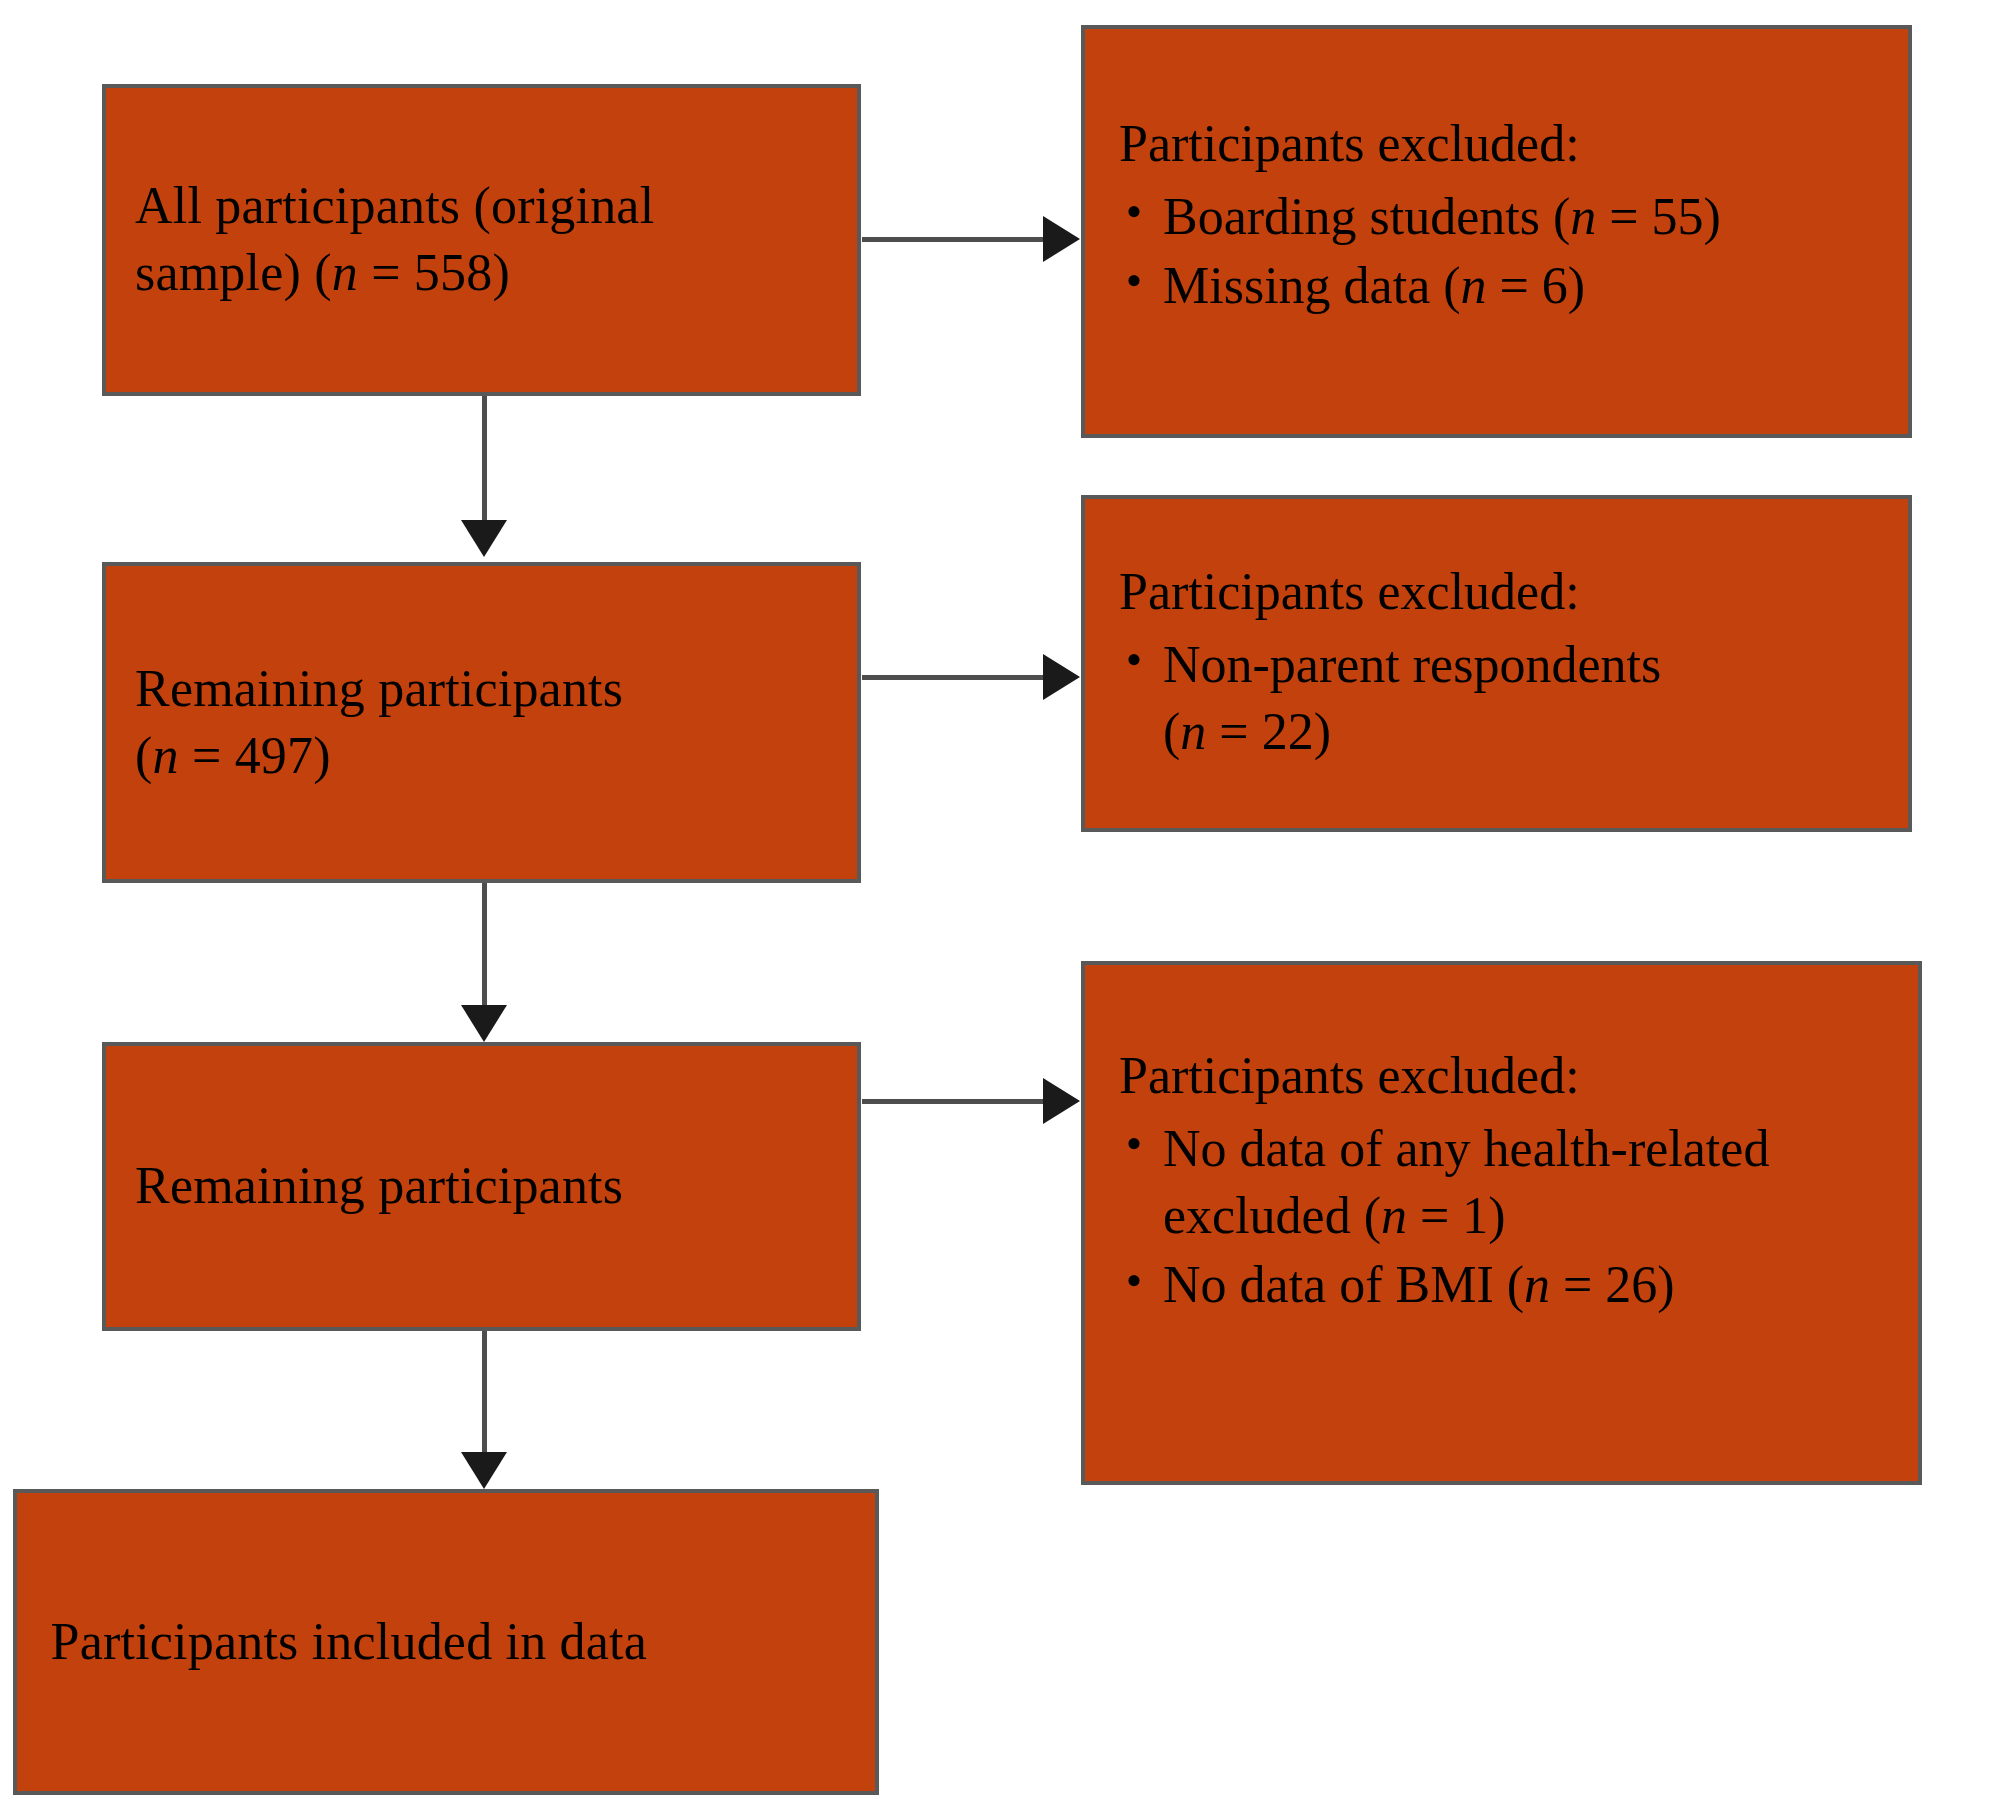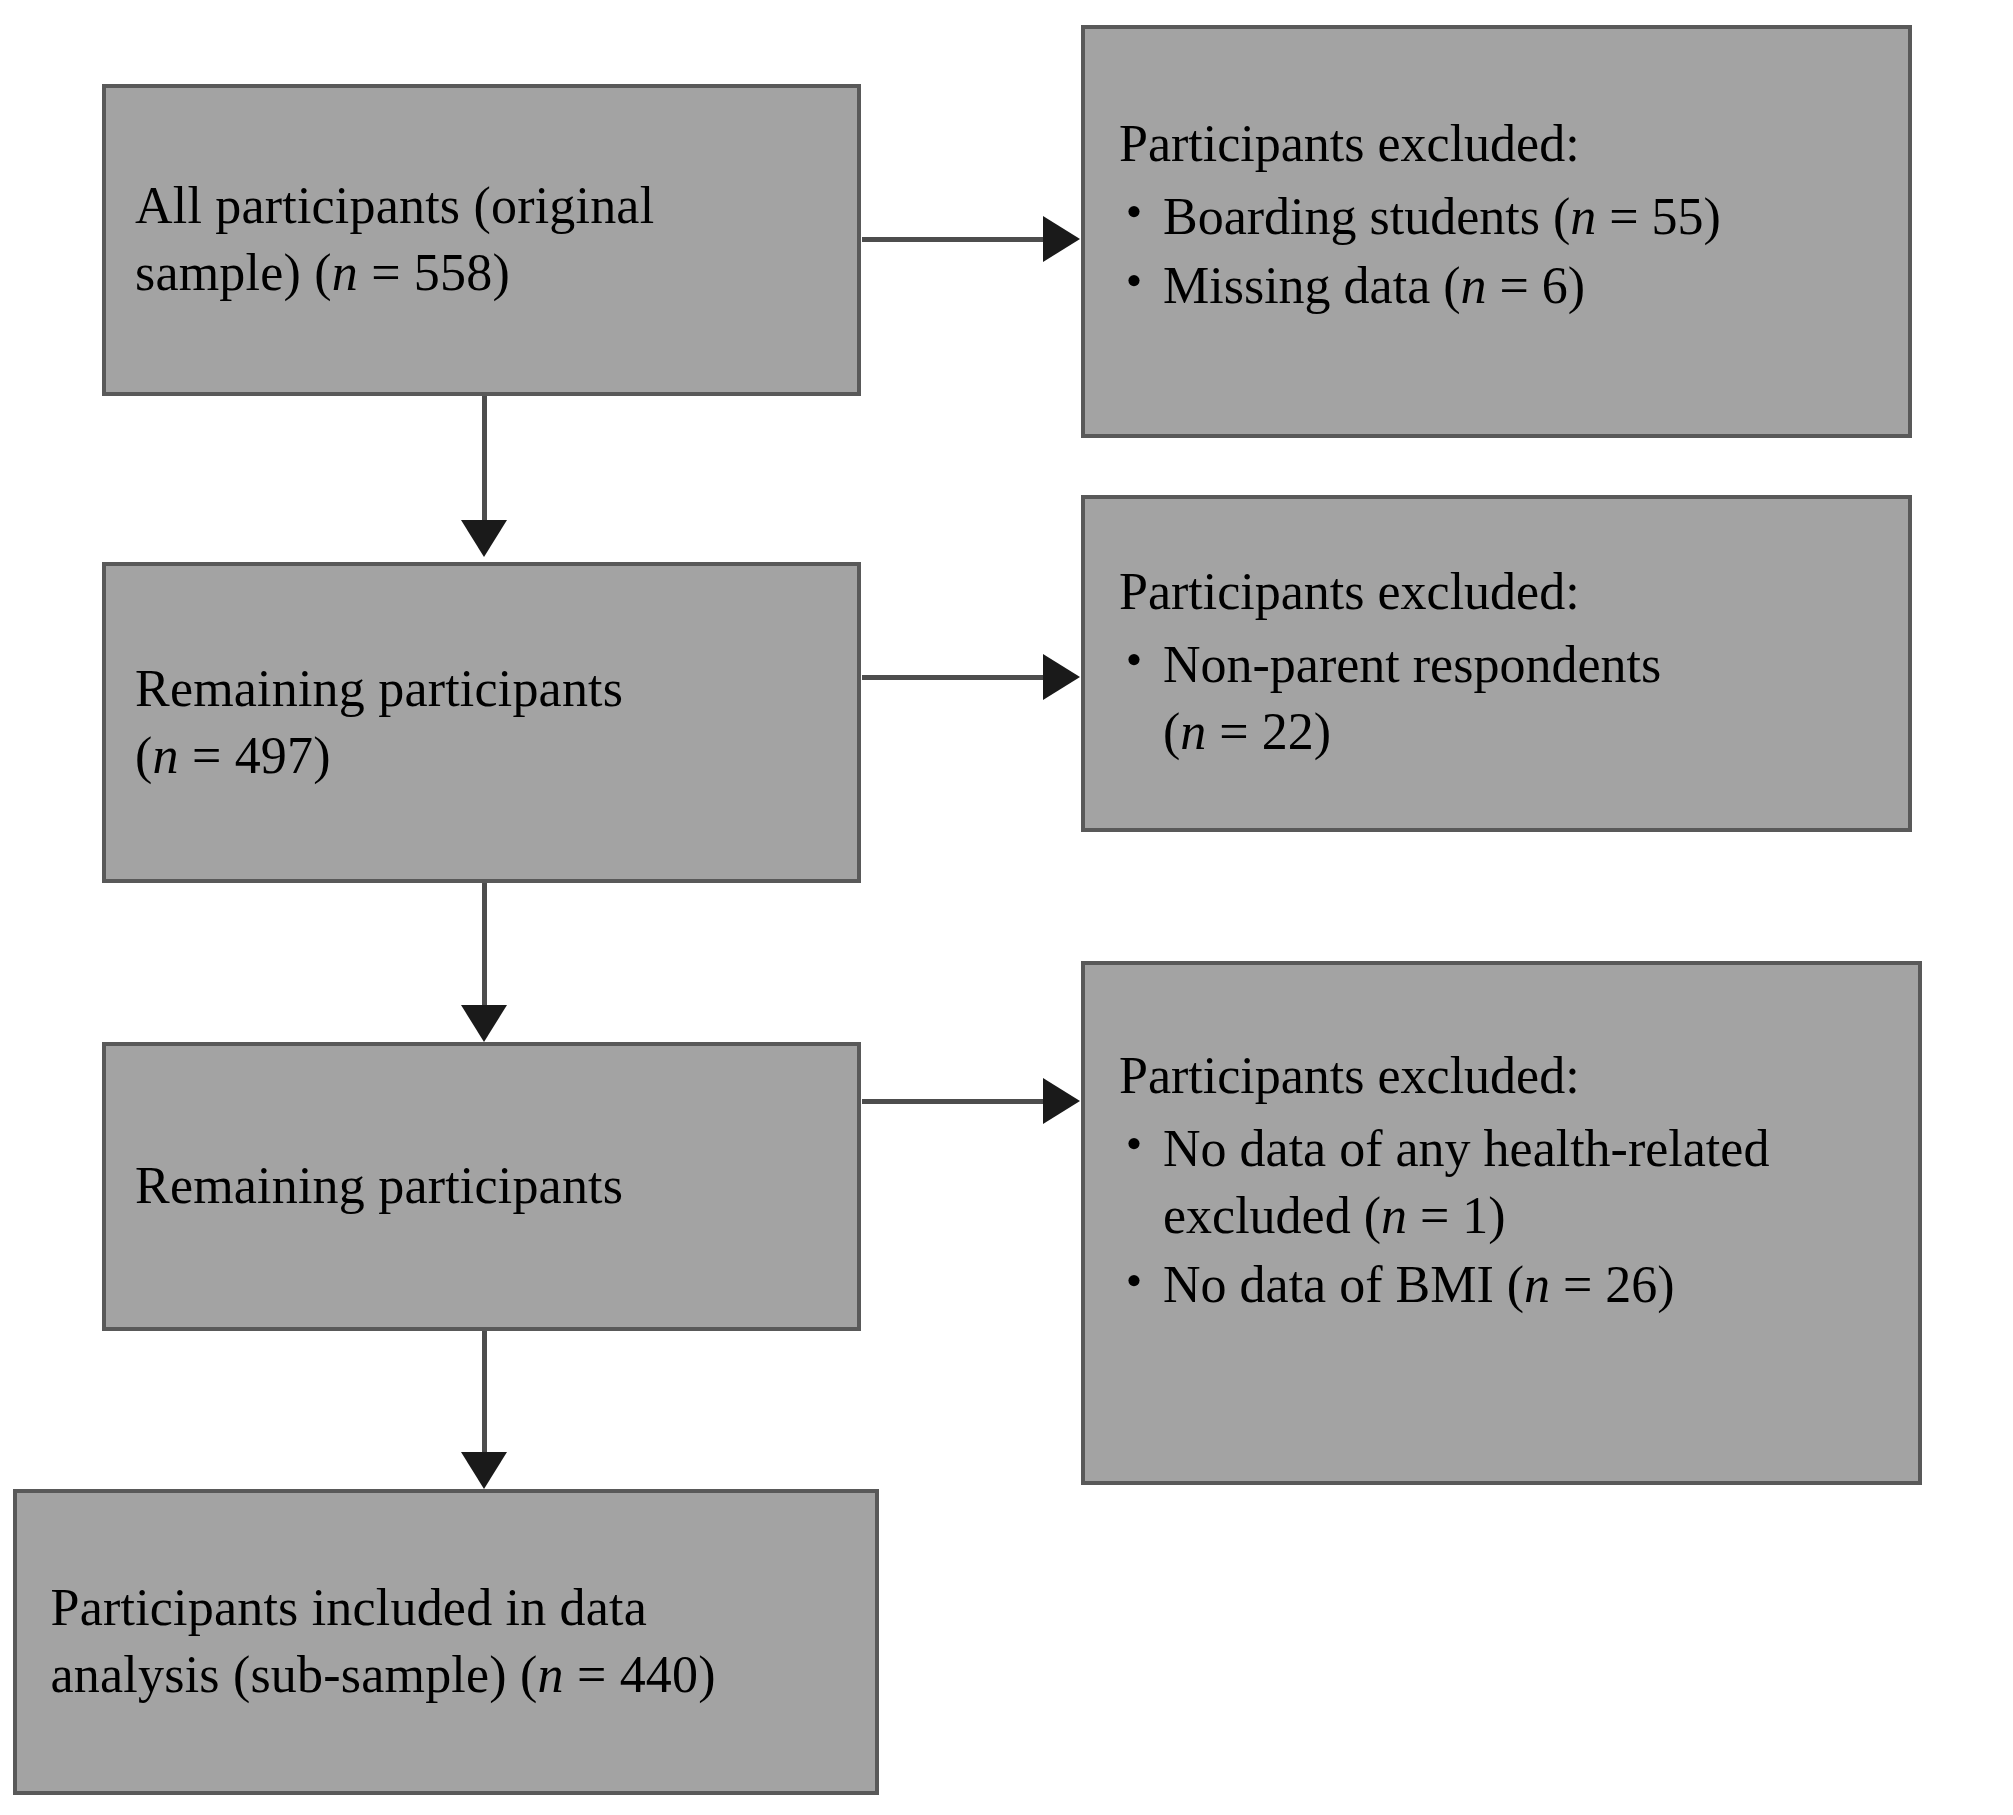"Participants excluded:" .fc-box { background: #a3a3a3 -> #c2410c }
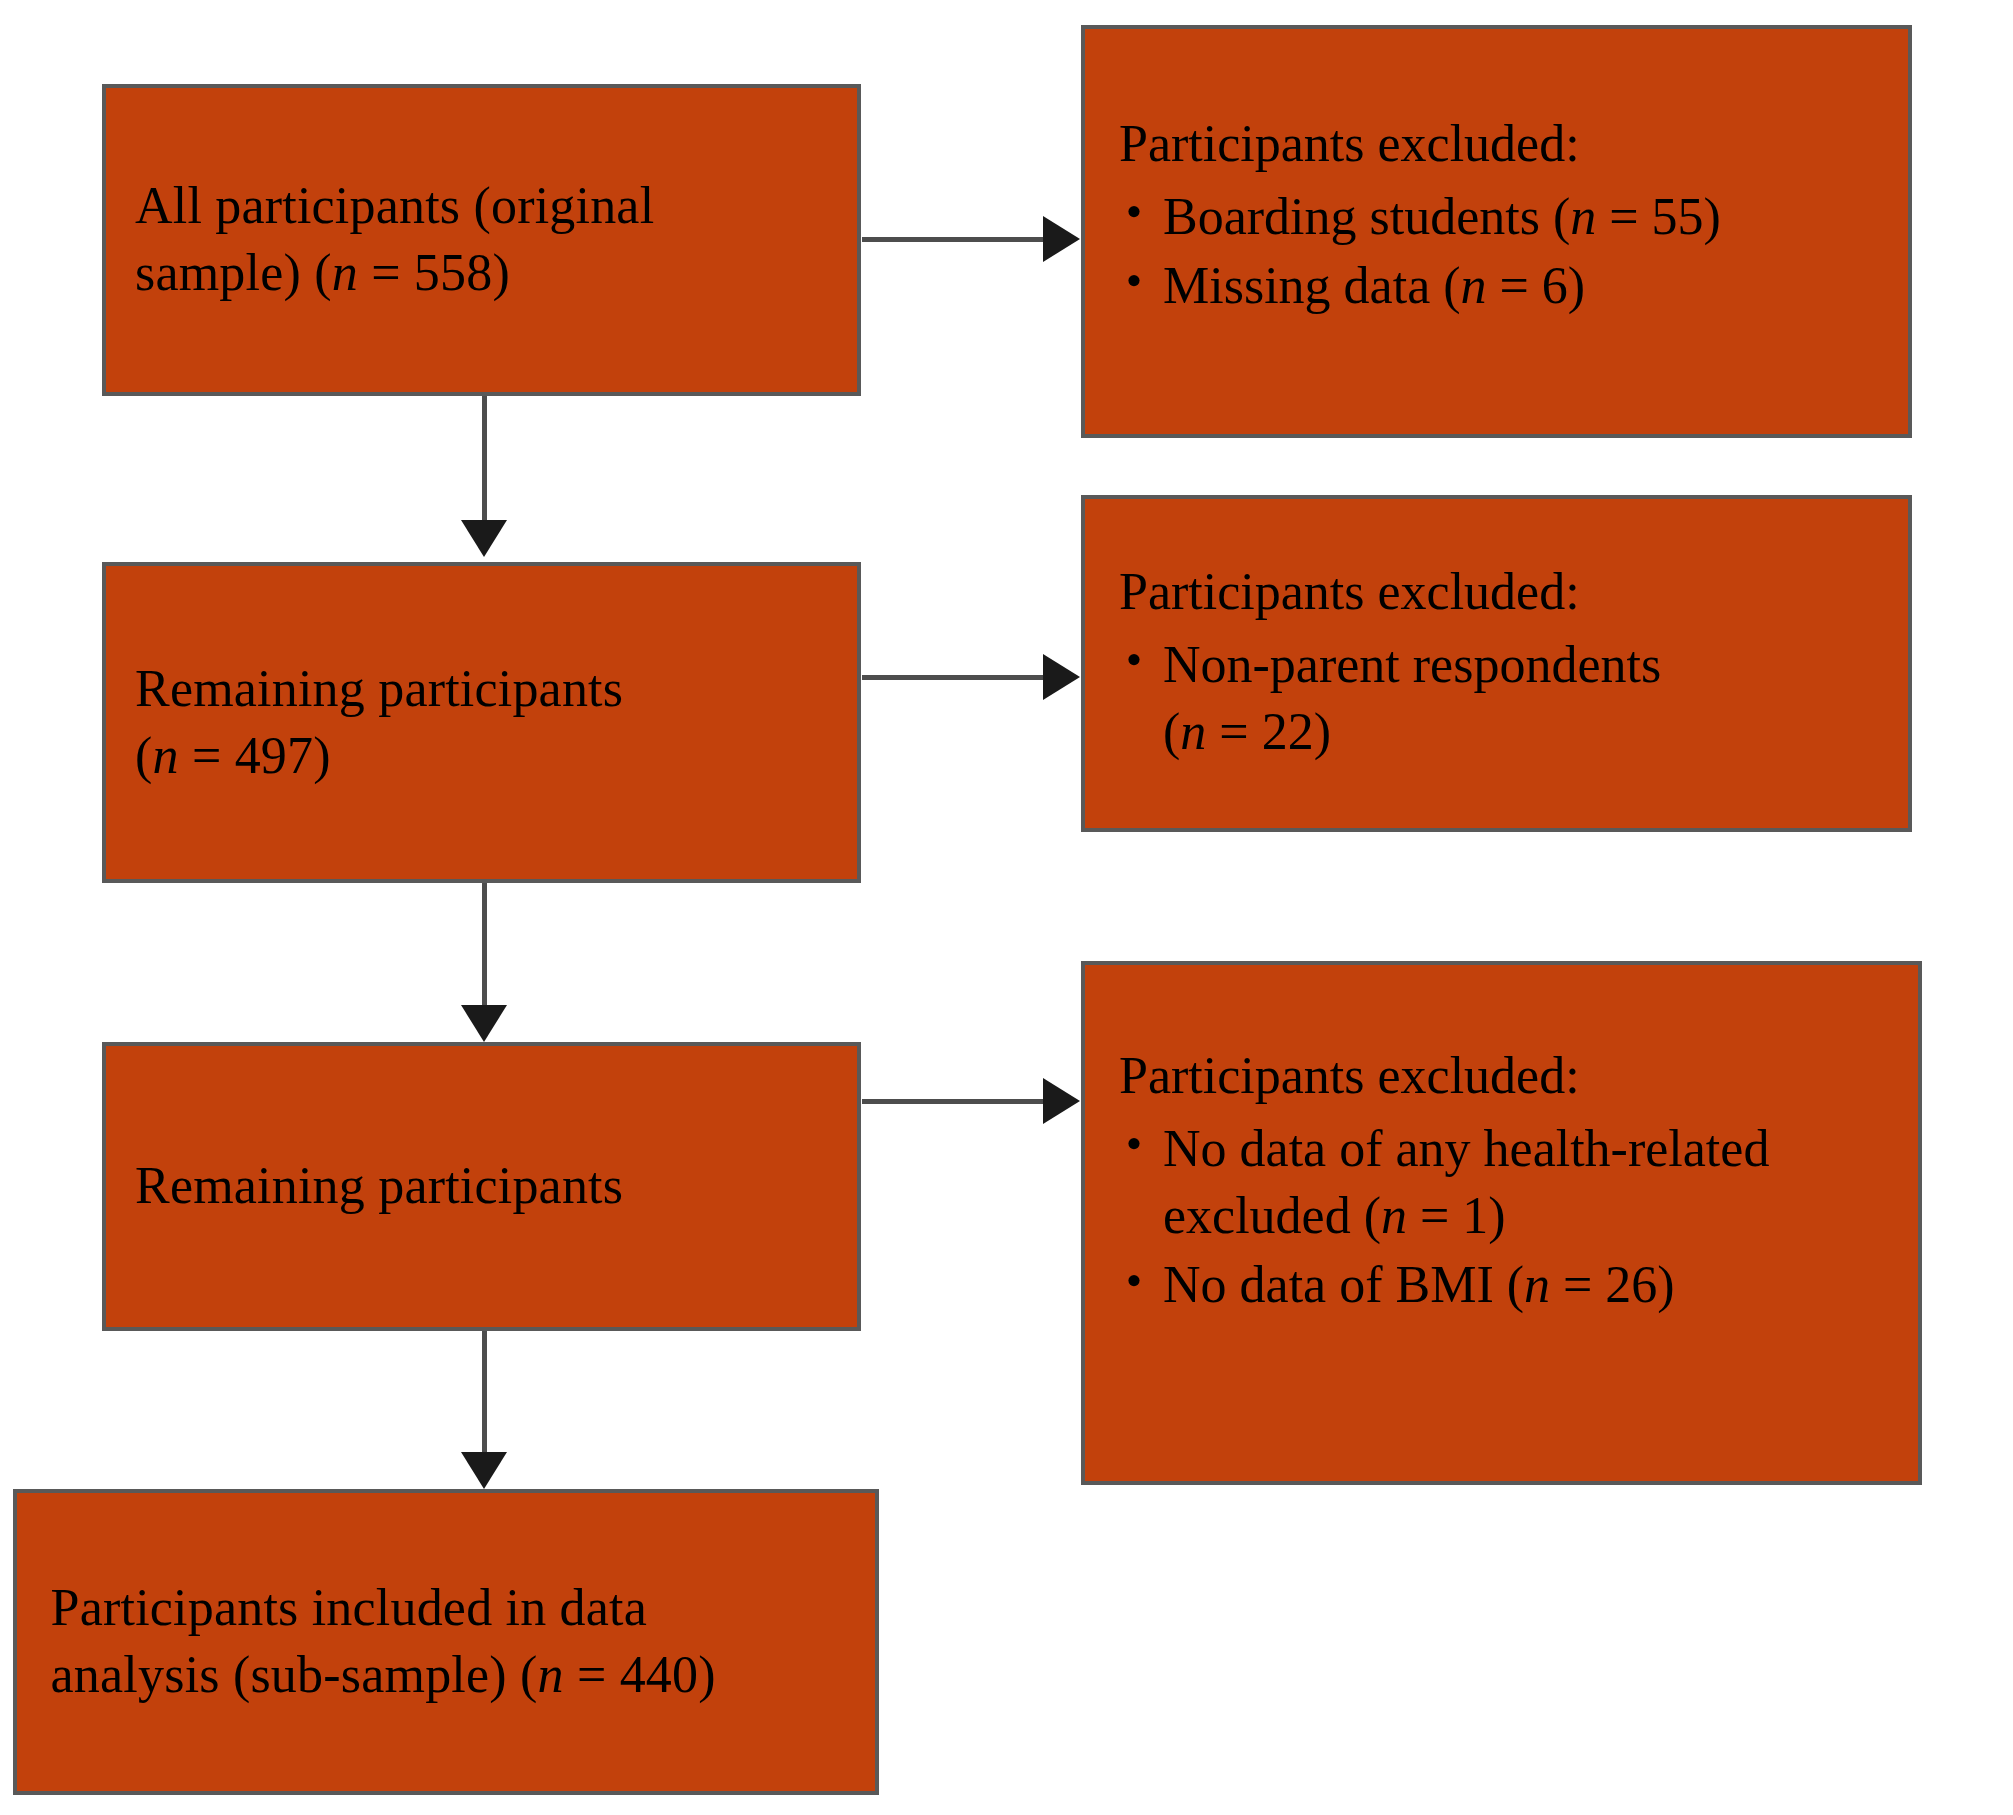"analysis (sub-sample) (n = 440)" div { html: <div><span>analysis (sub-sample) (</span><span>n</span><span> = 440)</span></div> -> none }
